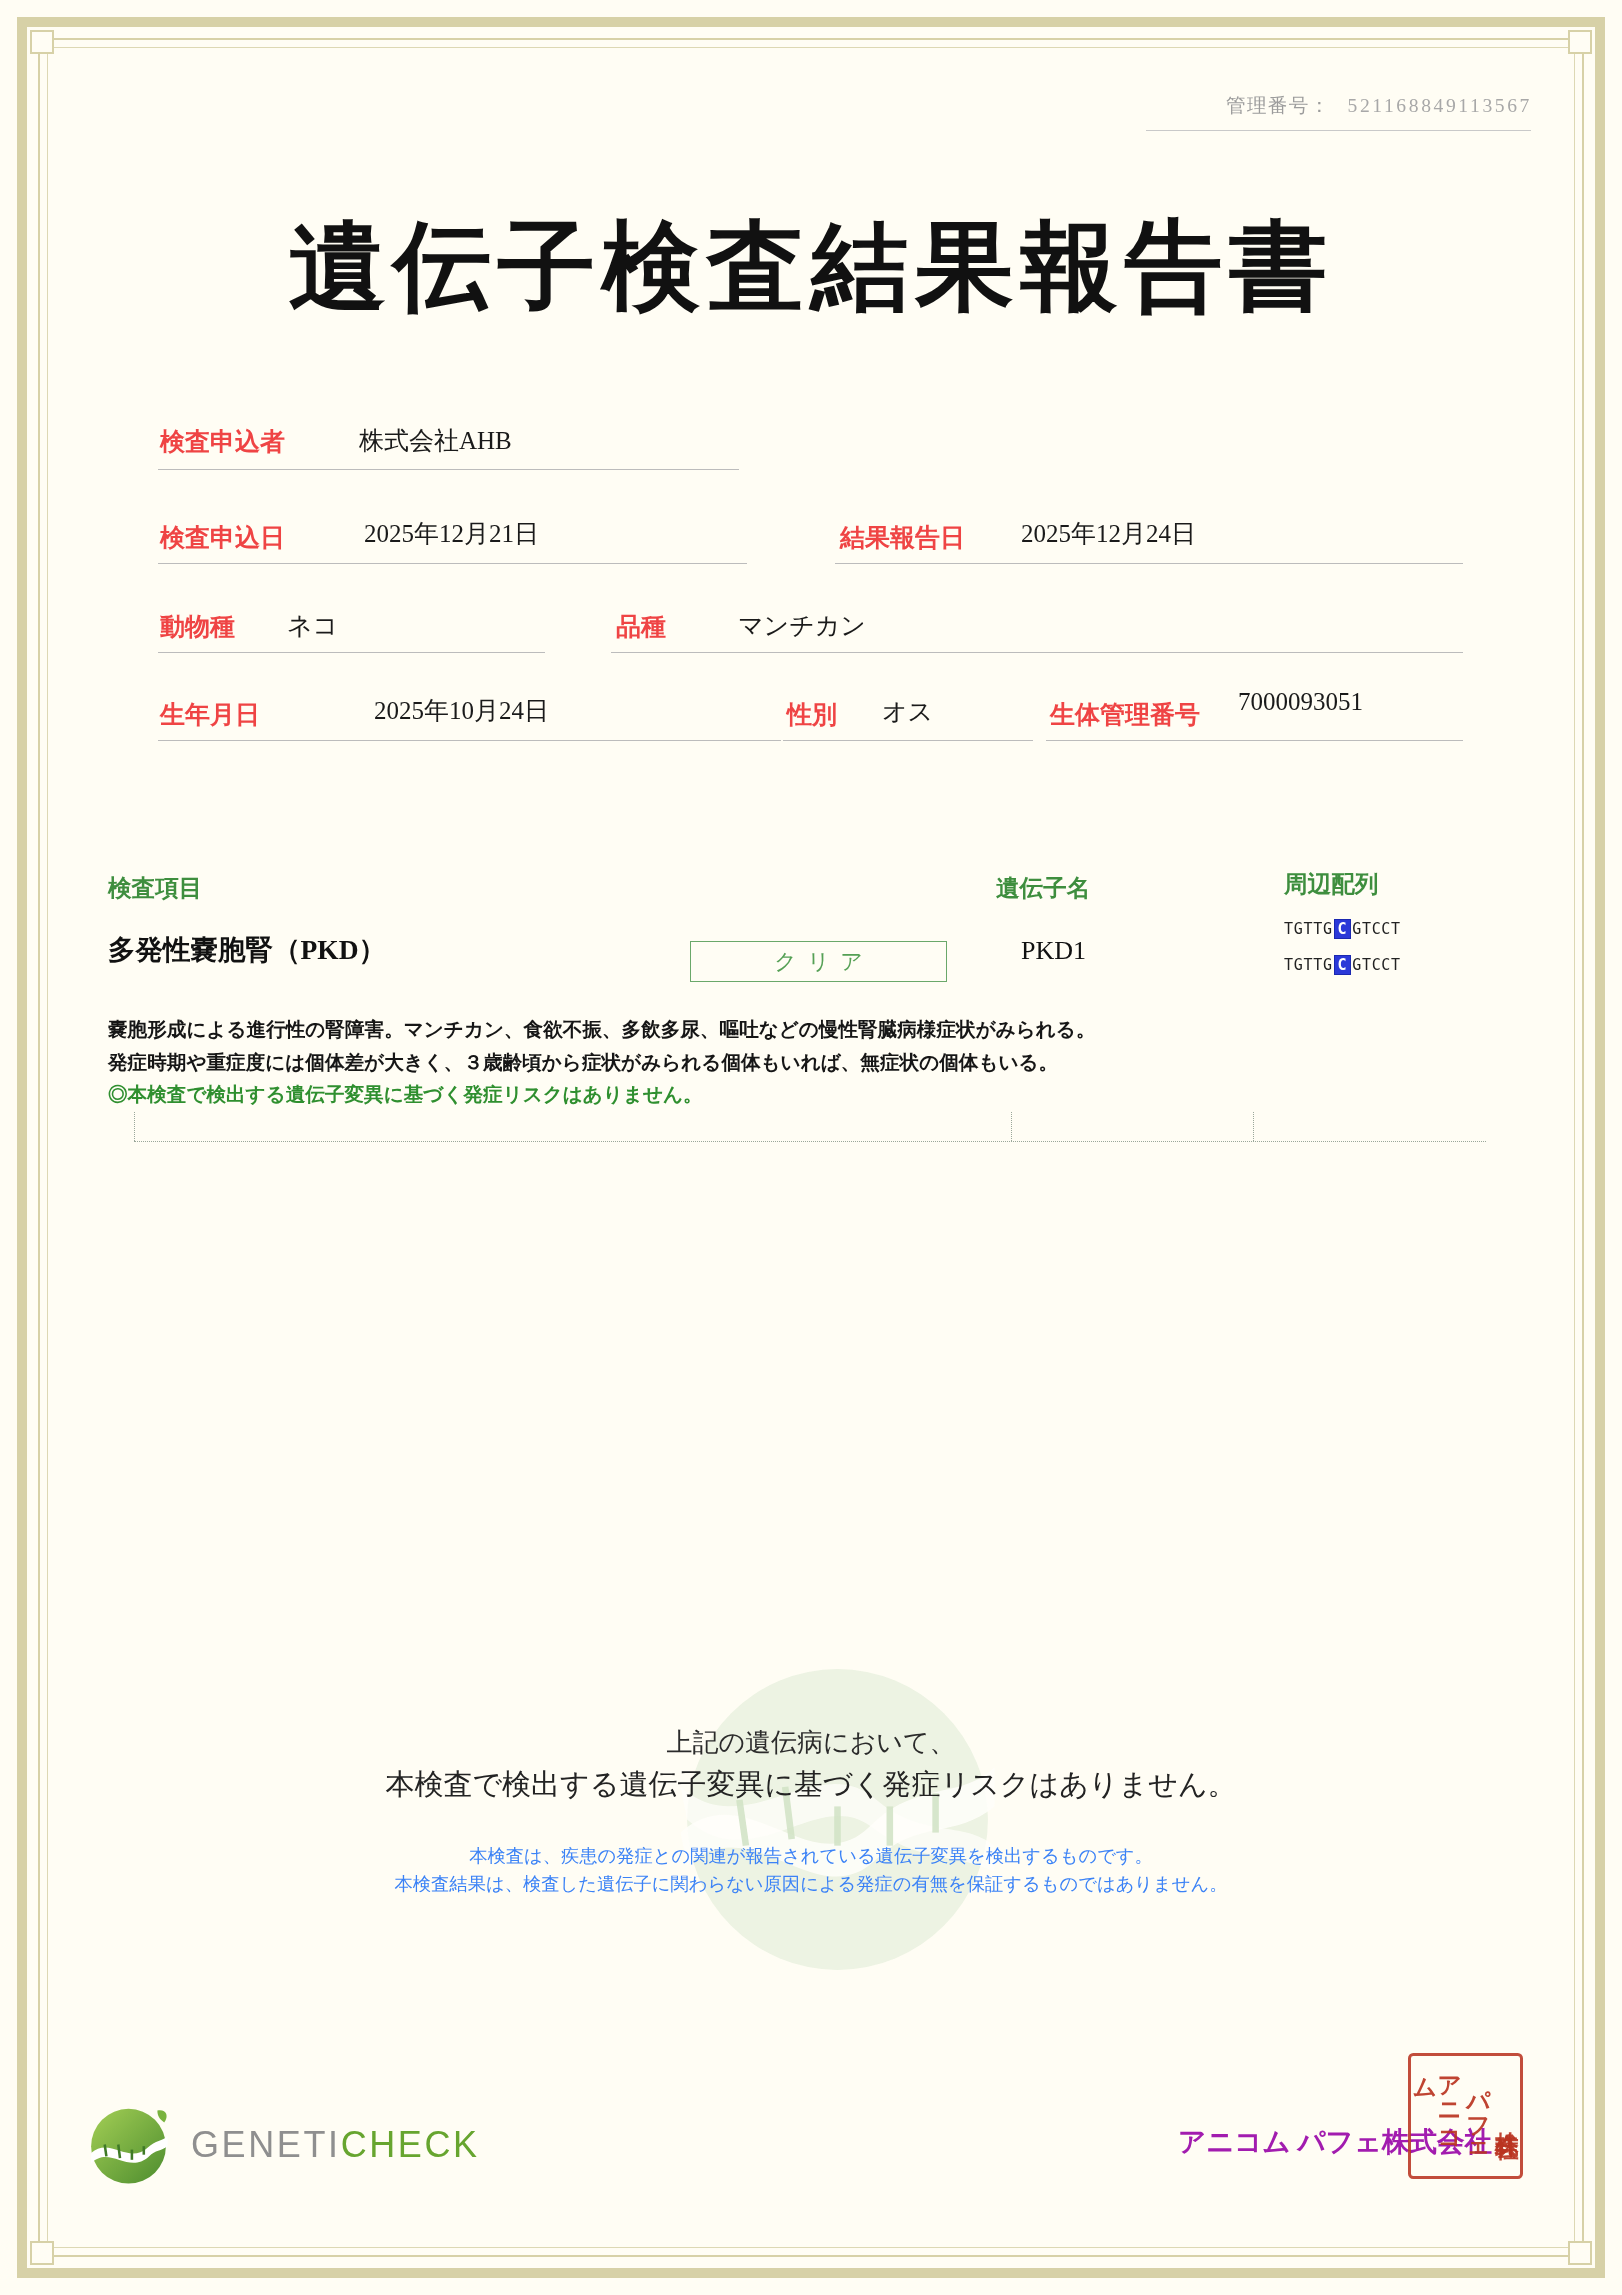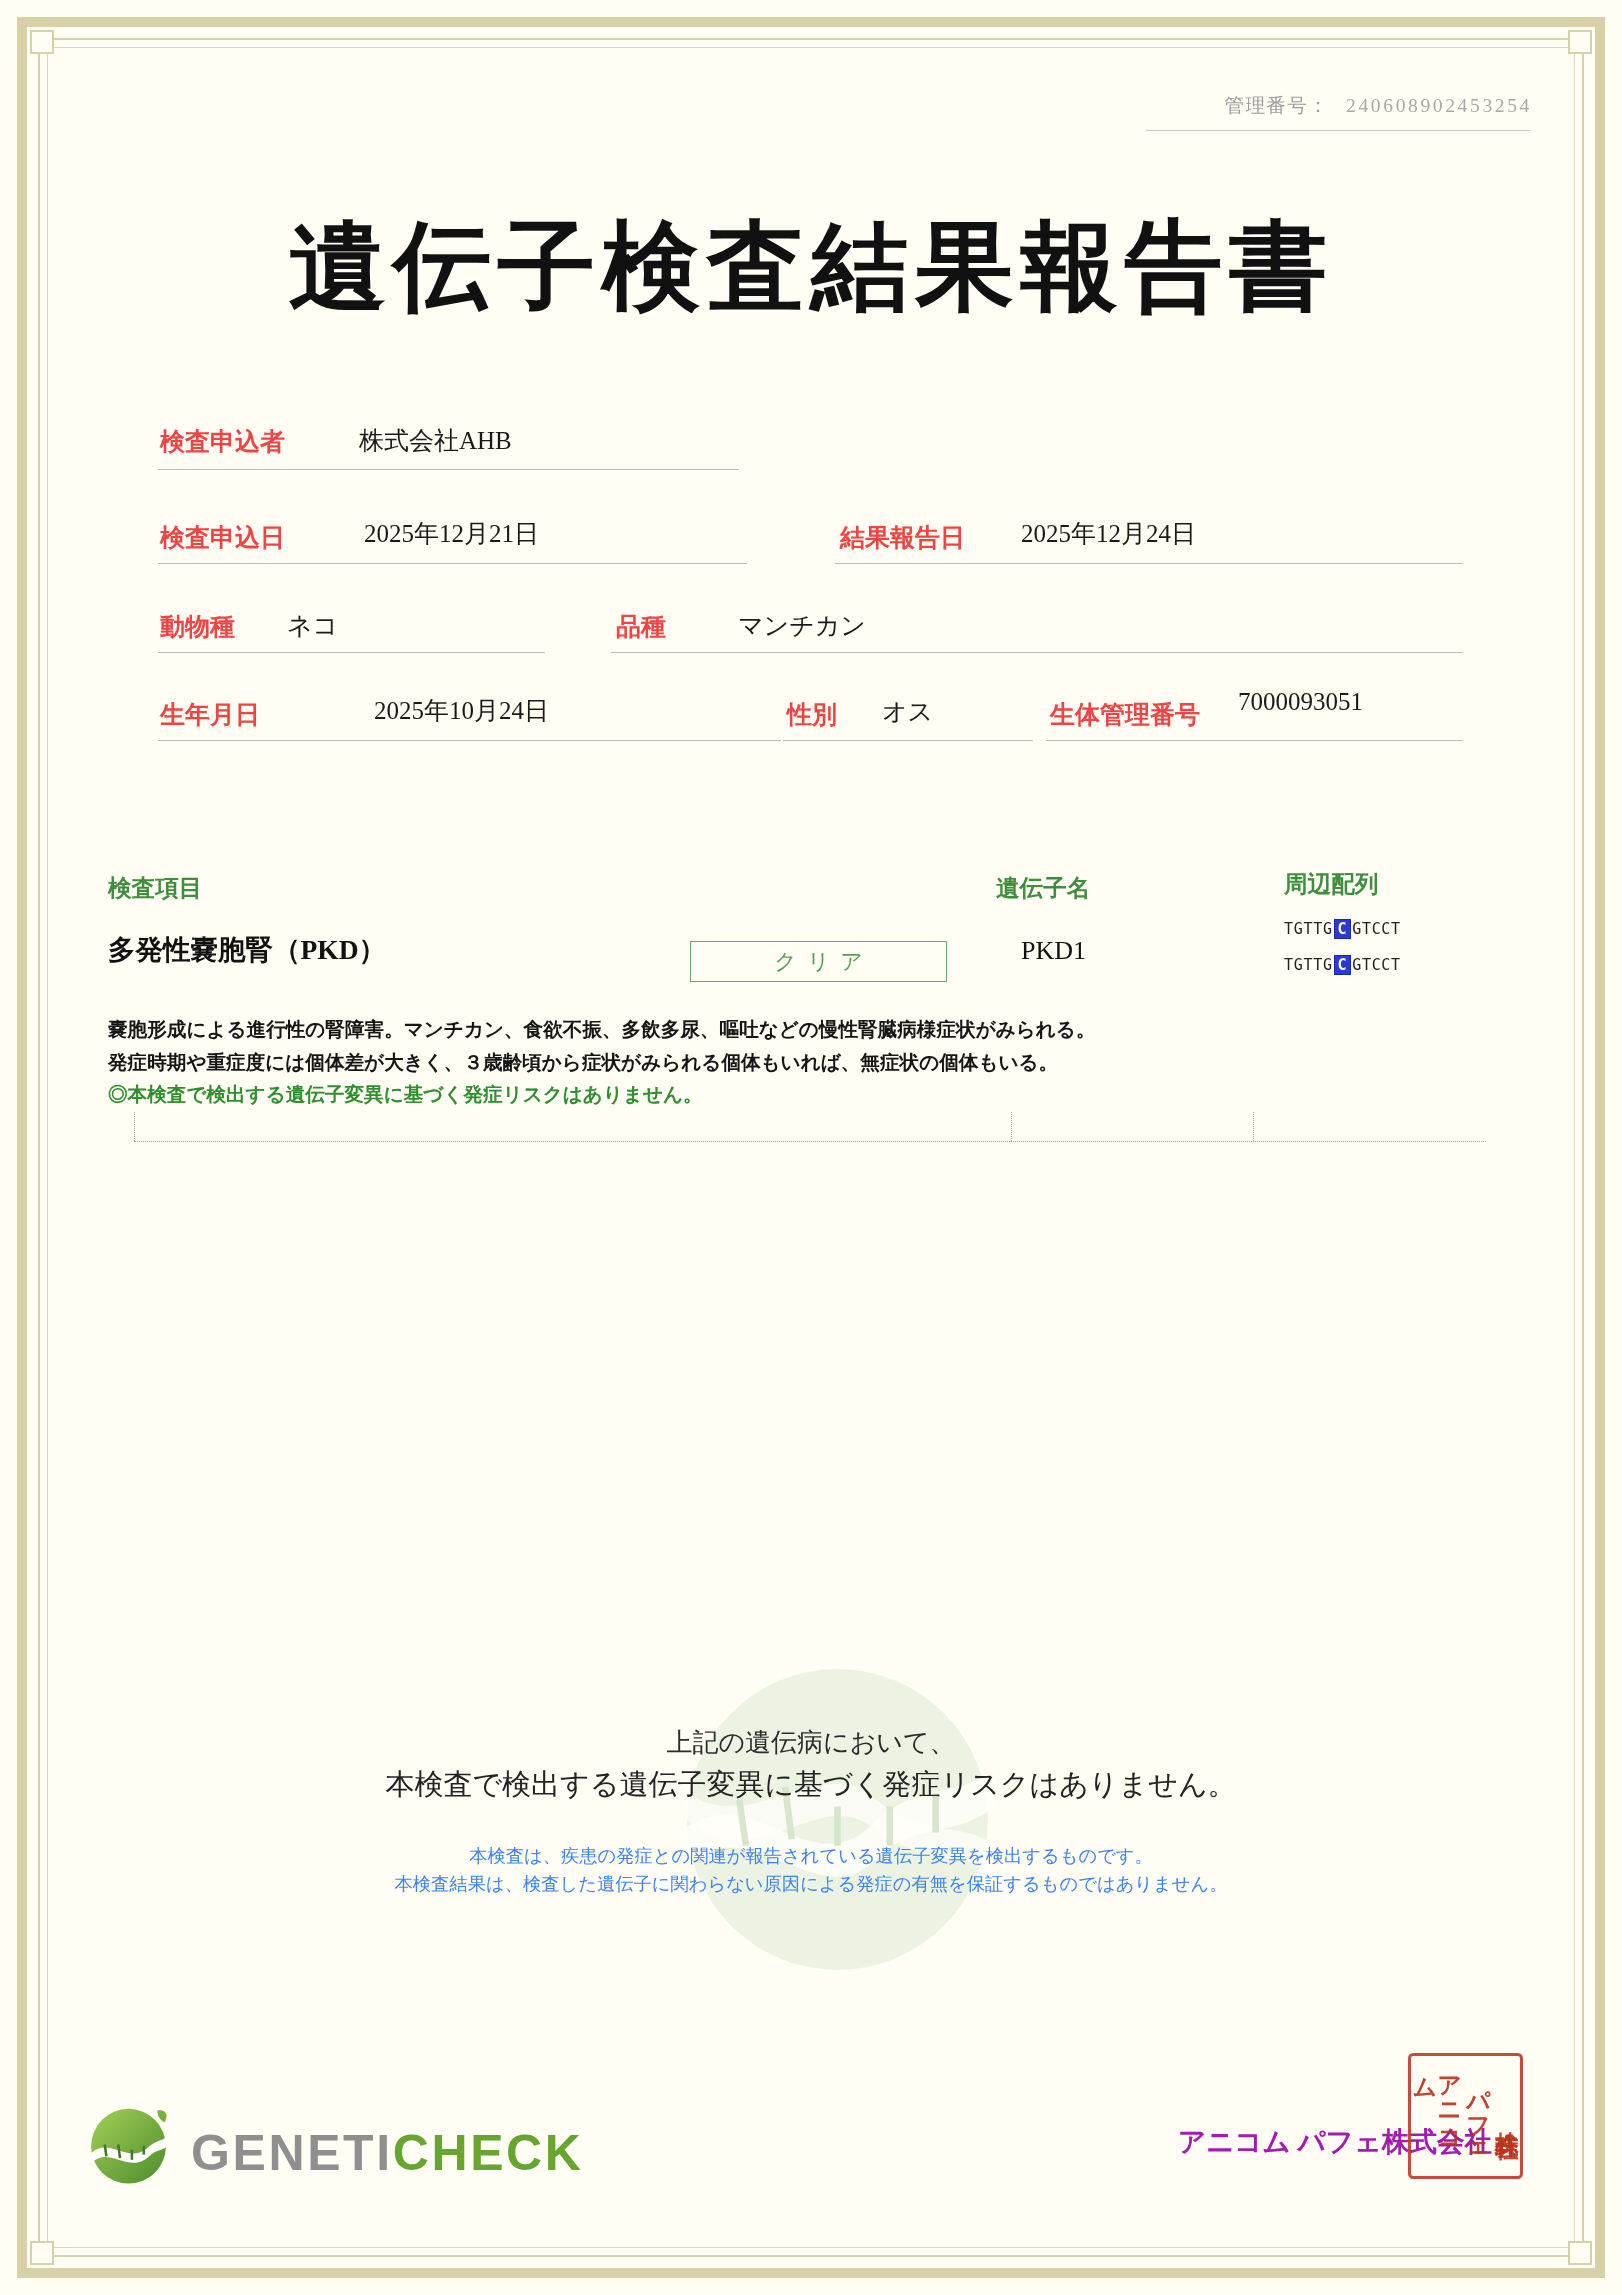"240608902453254" span.num { text: 240608902453254 -> 521168849113567 }
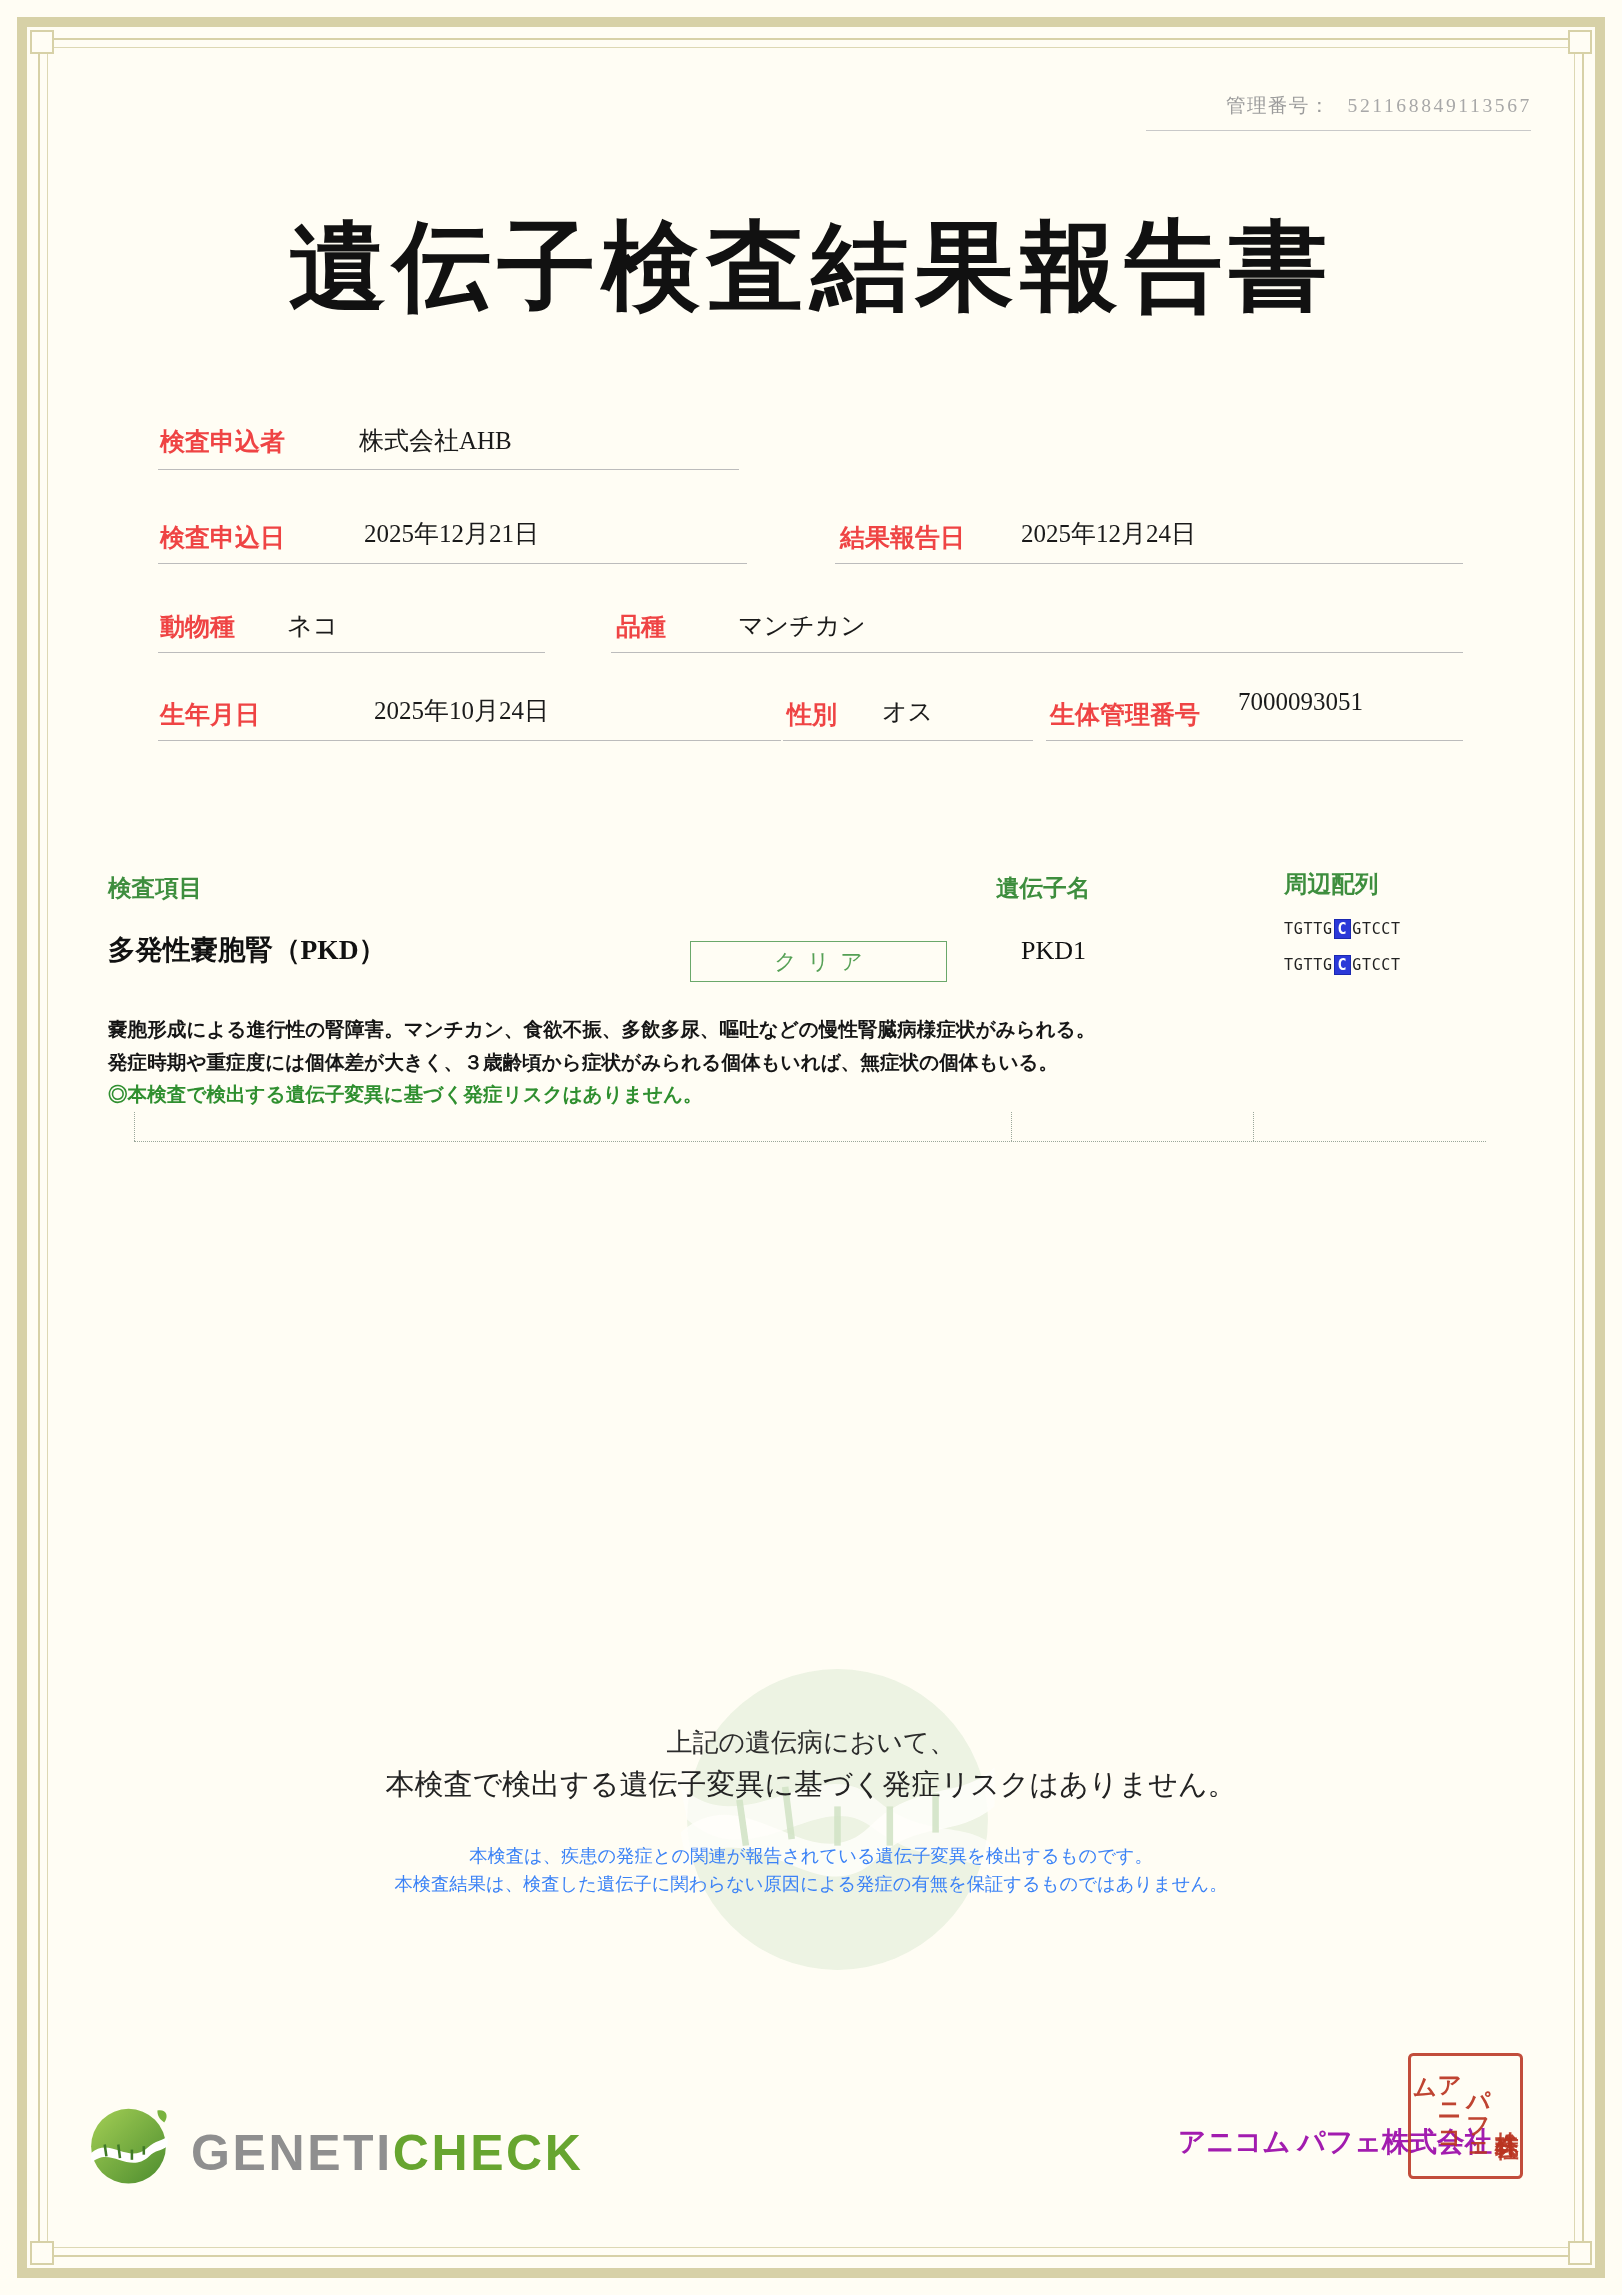"GENETICHECK" .logotype { font-size: 50px -> 36px; font-weight: 700 -> 400 }
